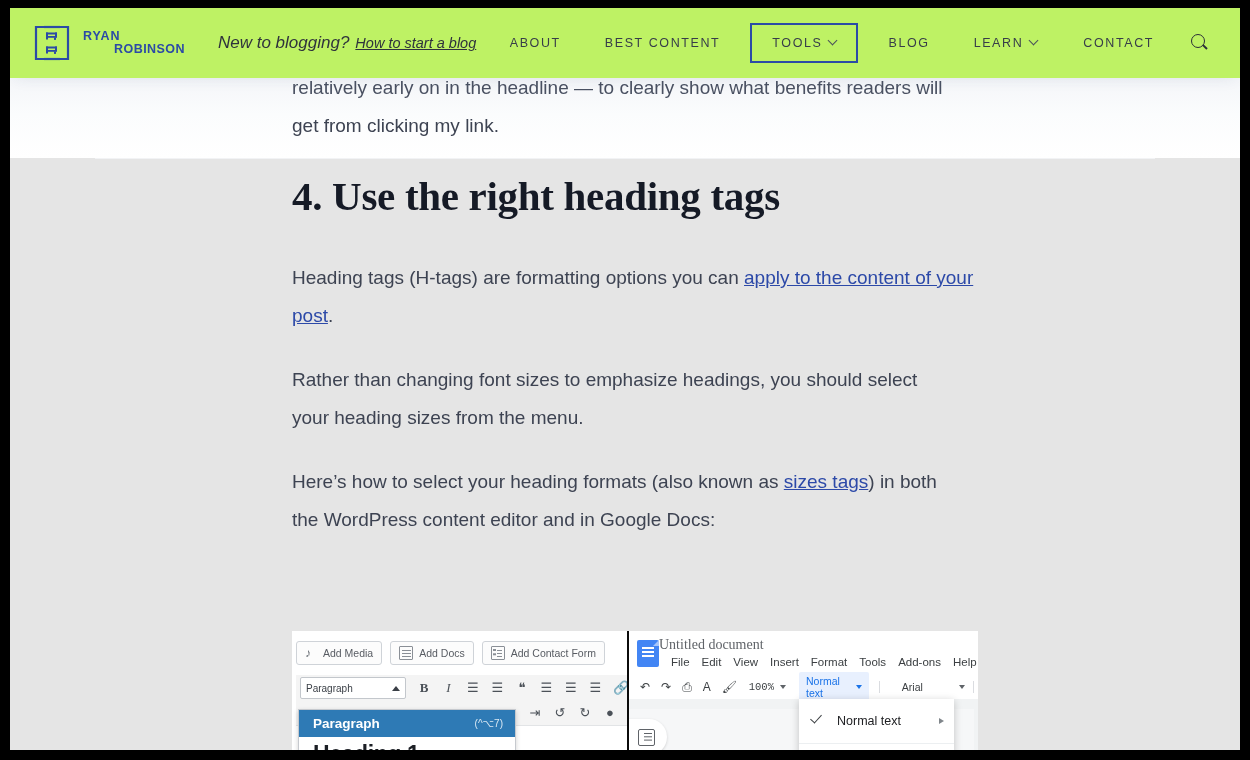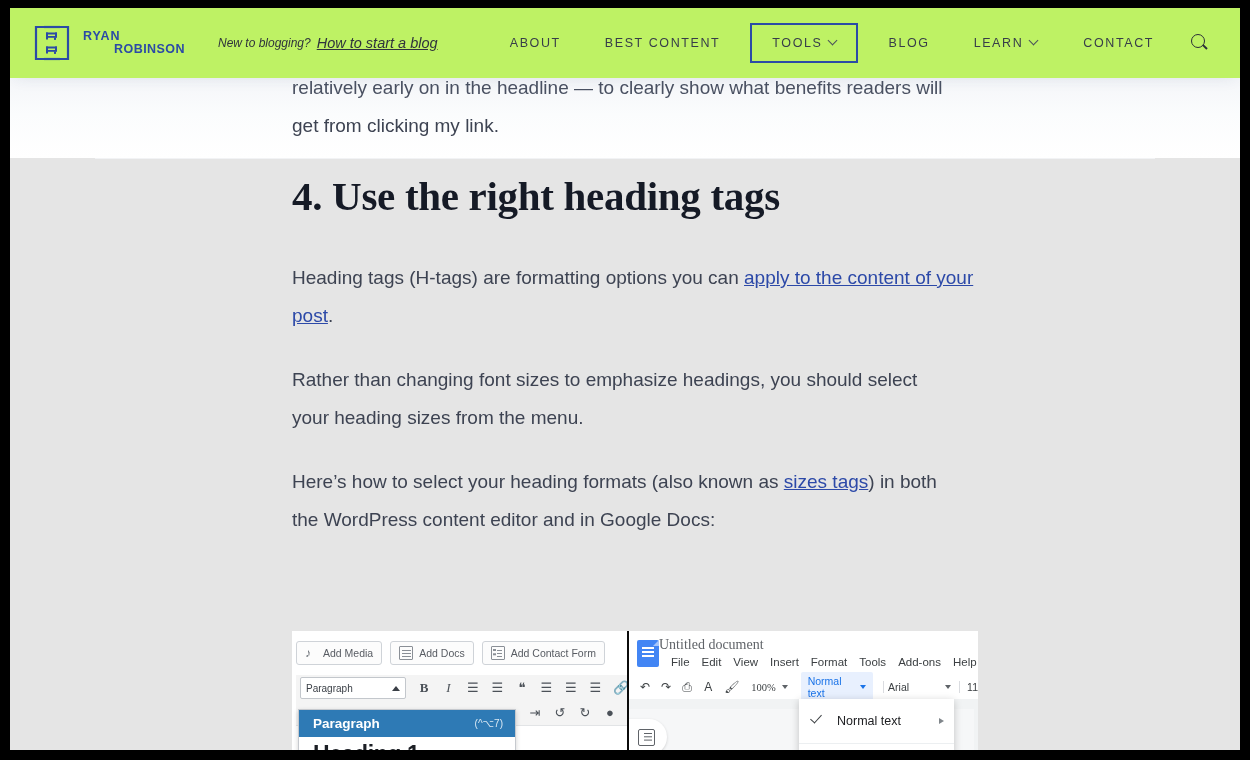"New to blogging?" .tagline .q { font-size: 12px -> 17px }
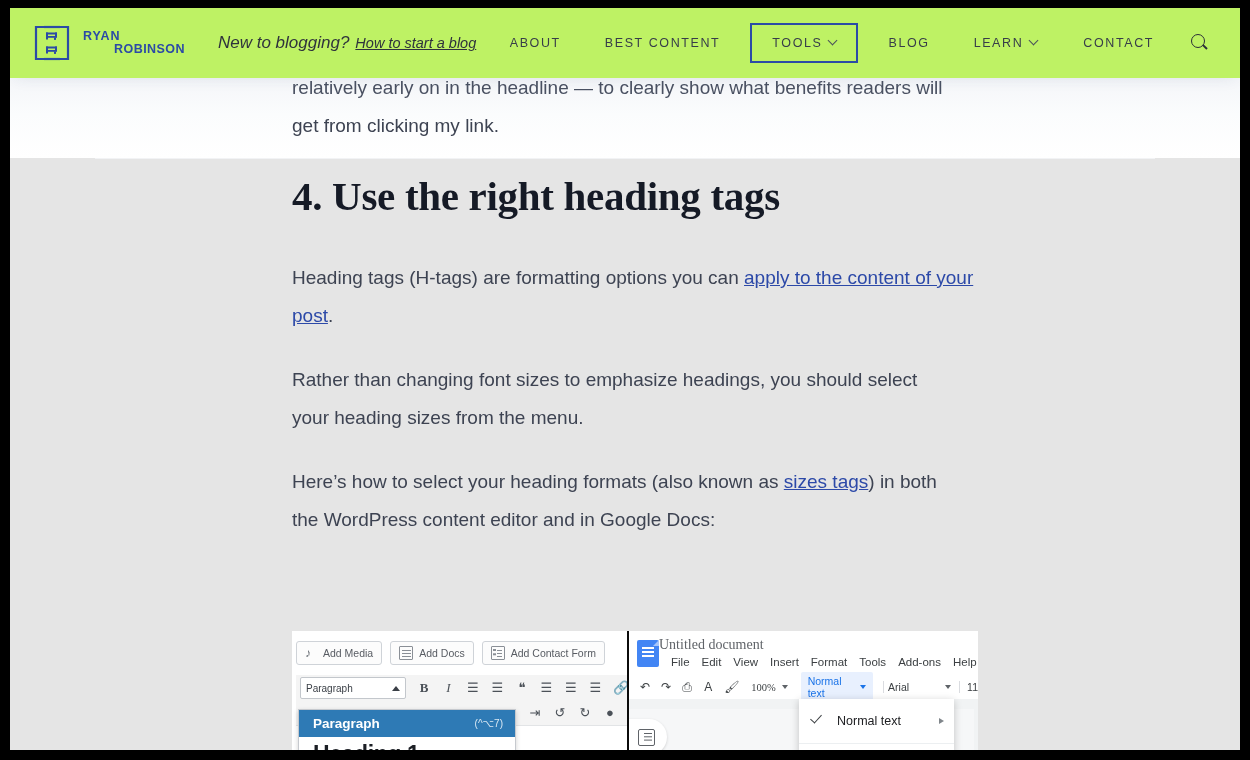"100%" .gd-zoom { font-family: Liberation Serif, serif -> Liberation Mono, monospace }
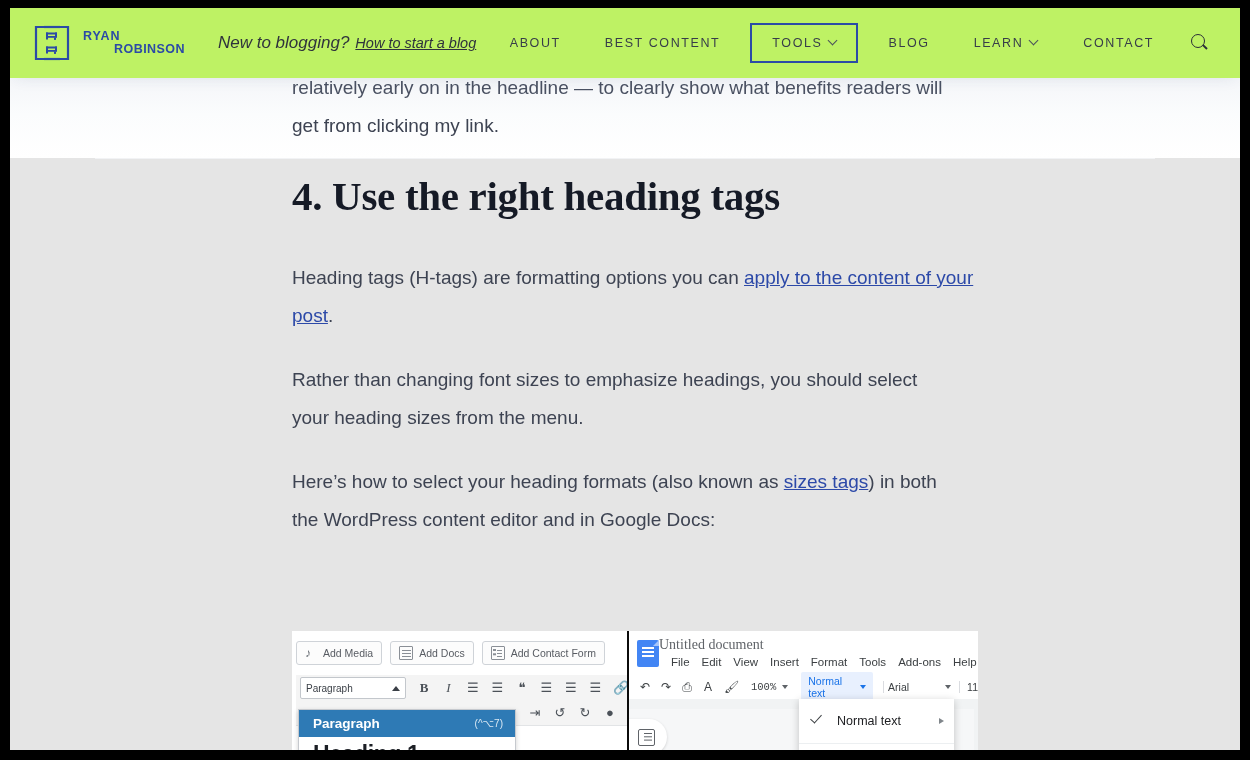"Arial" .gd-font { padding-left: 4px -> 22px }
